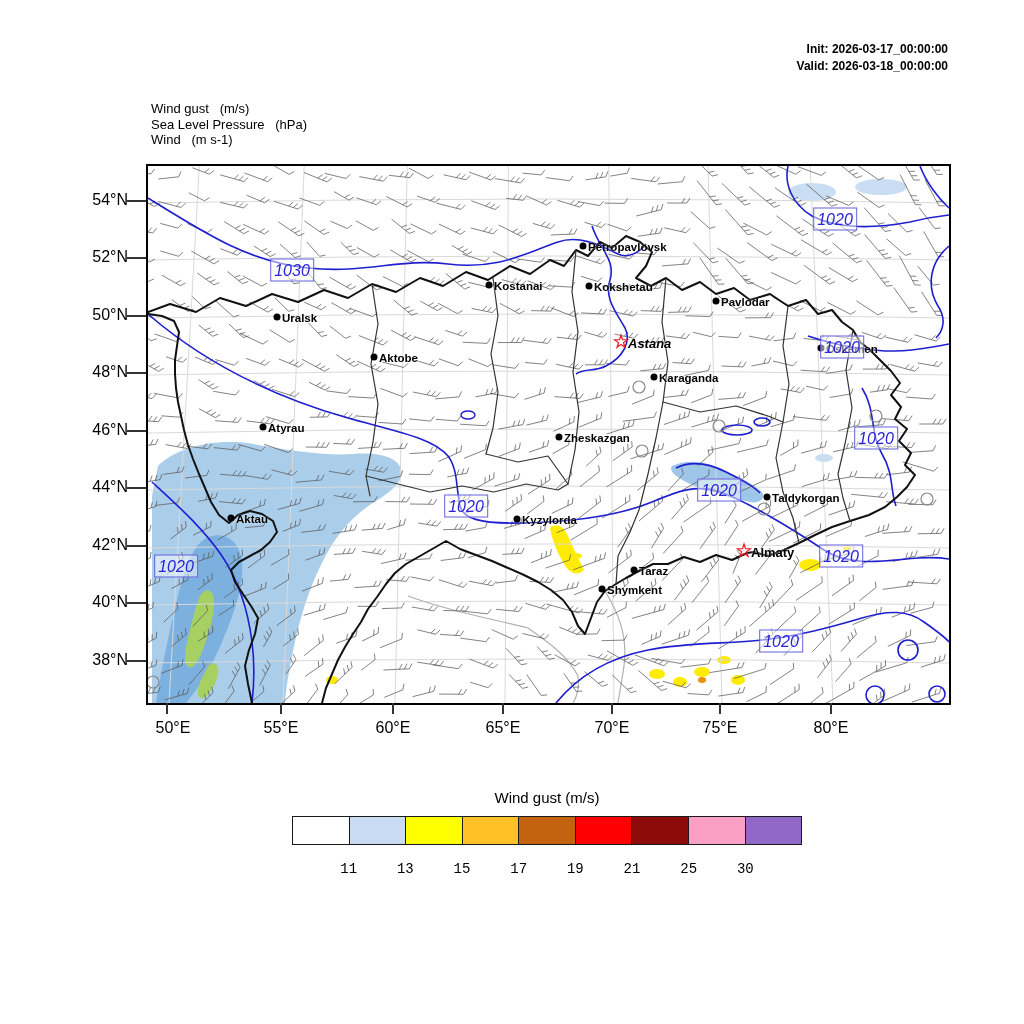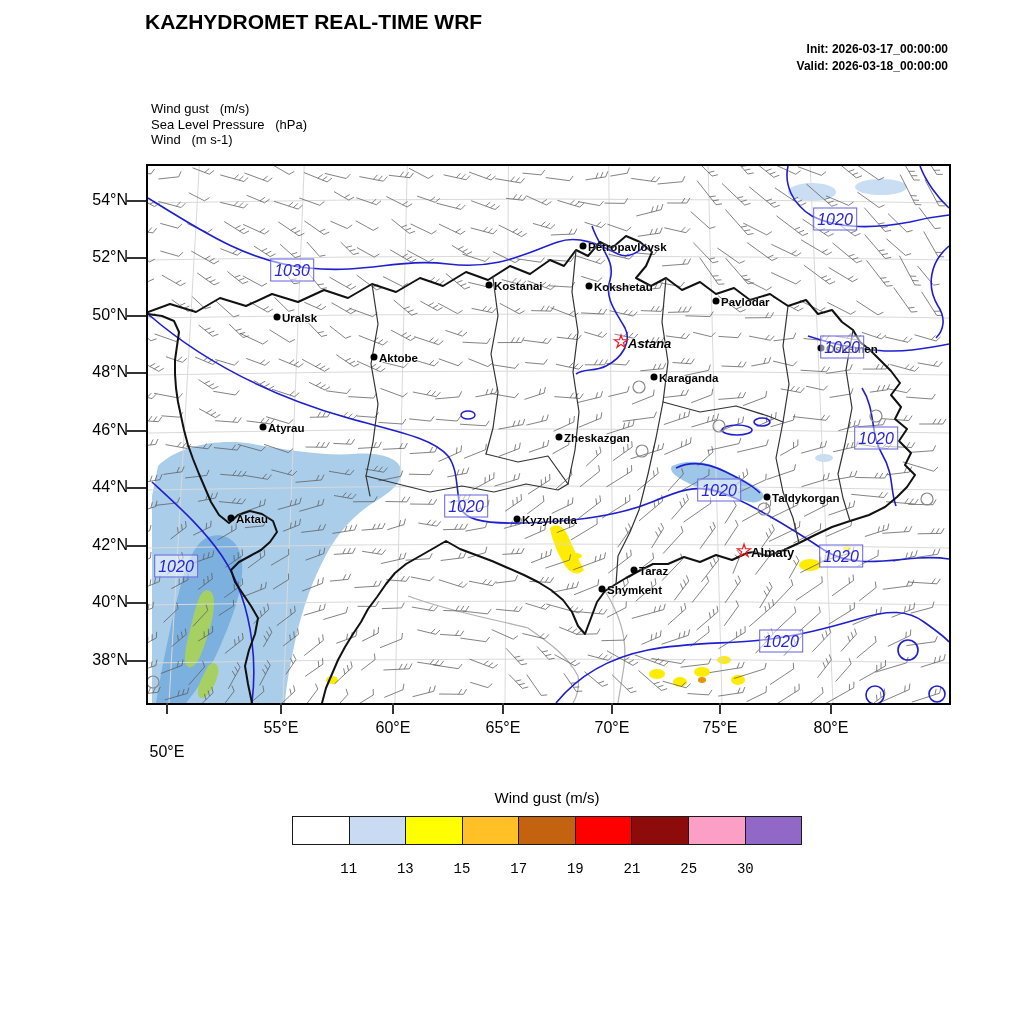"KAZHYDROMET REAL-TIME WRF" div.hdr-title { html: <div>KAZHYDROMET REAL-TIME WRF</div> -> none }
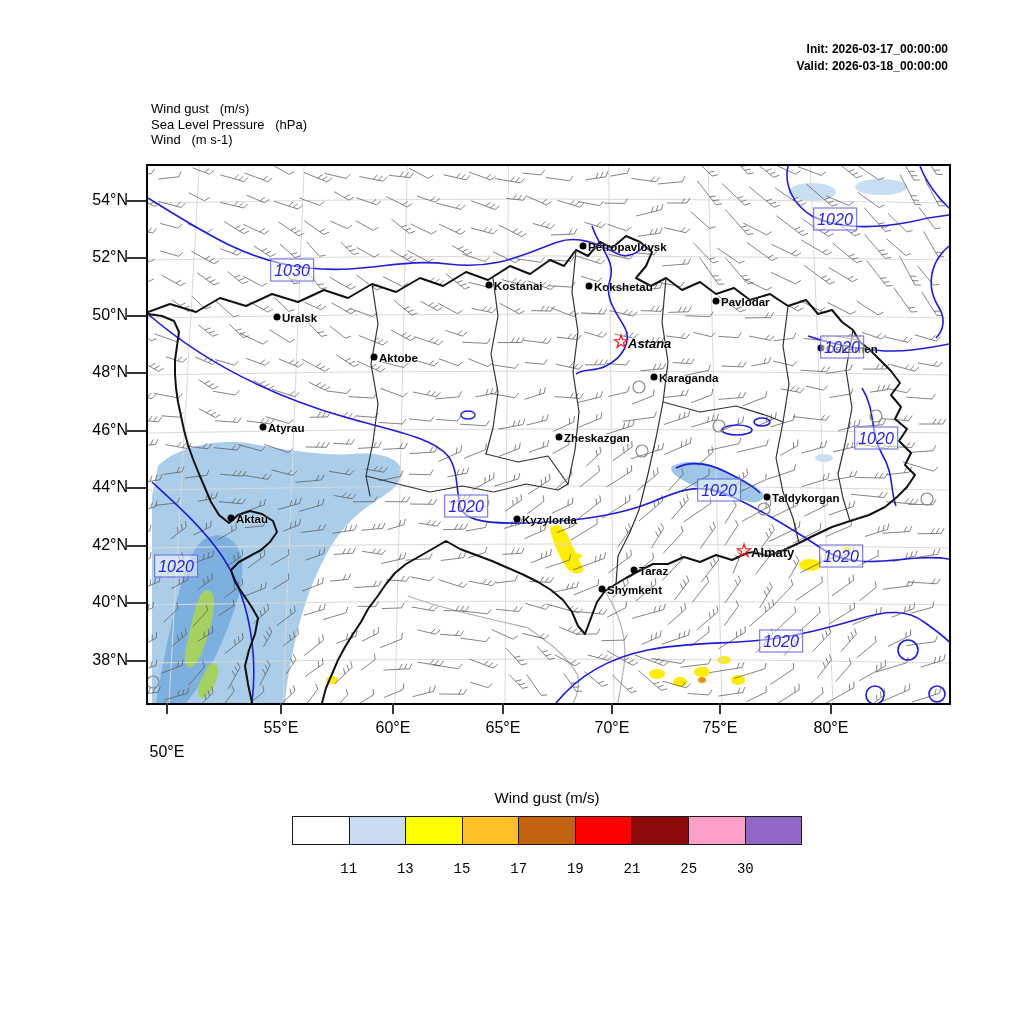"50°E" div.lon-label { left: 132px -> 138px; margin-top: 24px -> none }
